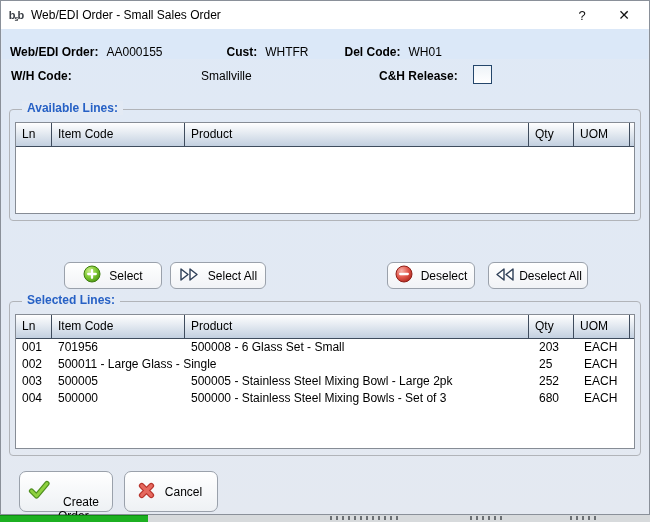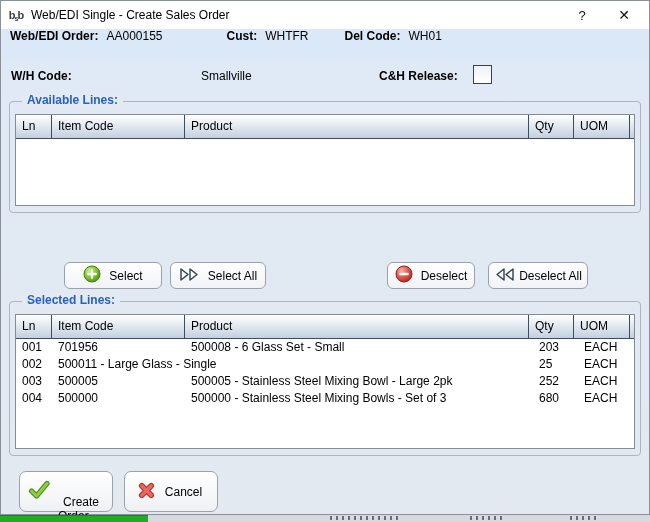"Web/EDI Single - Create Sales" div.win-title { text: Single - Create -> Order - Small }
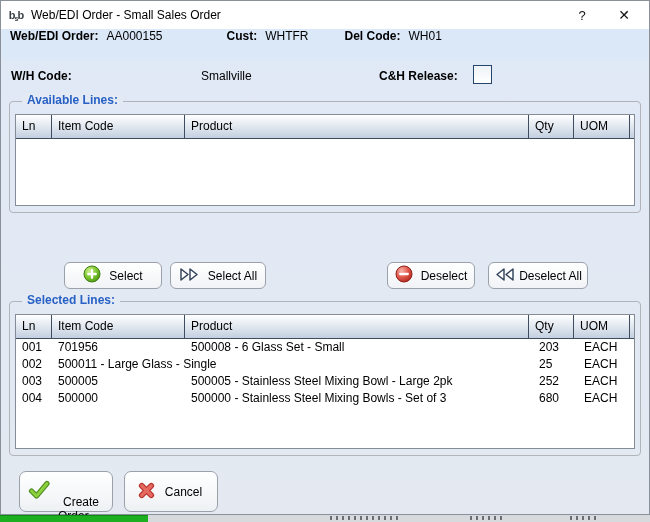"Web/EDI Order:" .header-row { align-items: flex-start -> flex-end }
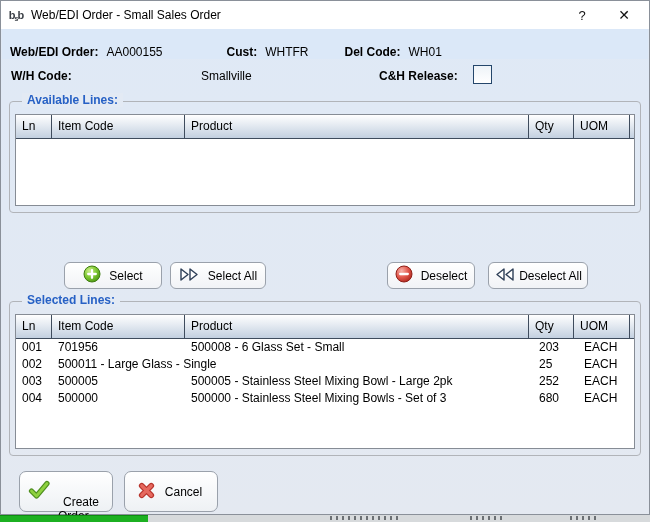"Available Lines:" .group-available { top: 100px -> 108px }
